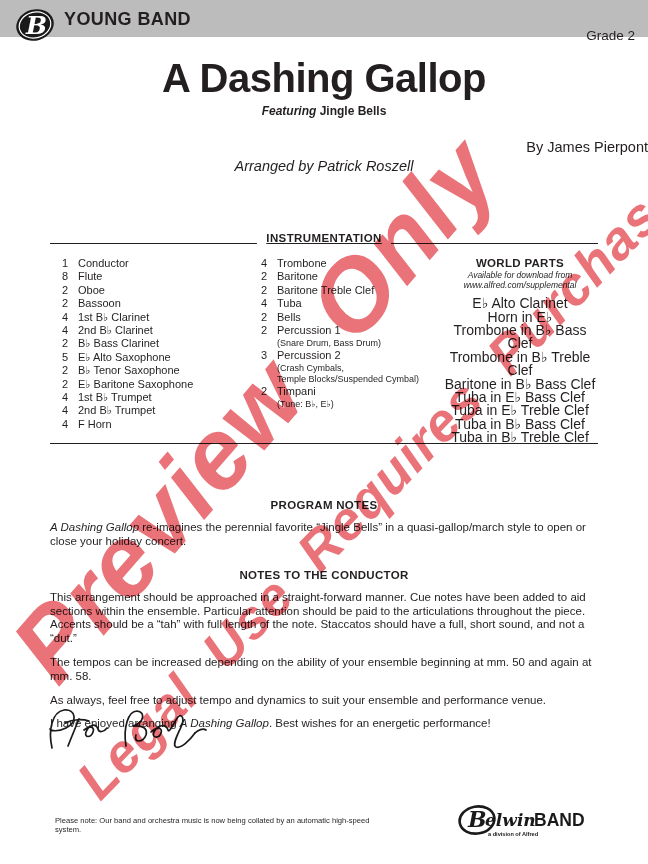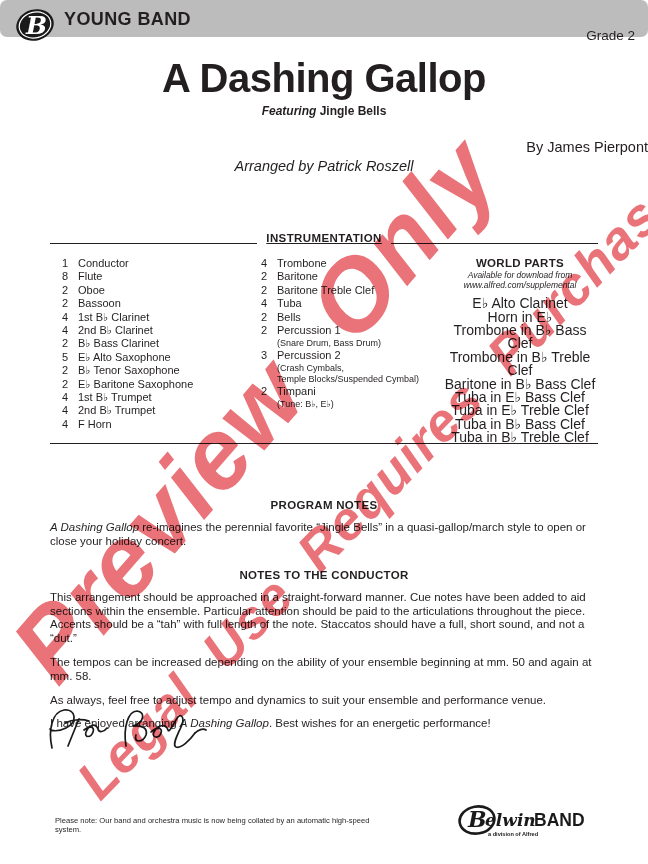"YOUNG BAND" .topbar { border-radius: 7px -> none }
